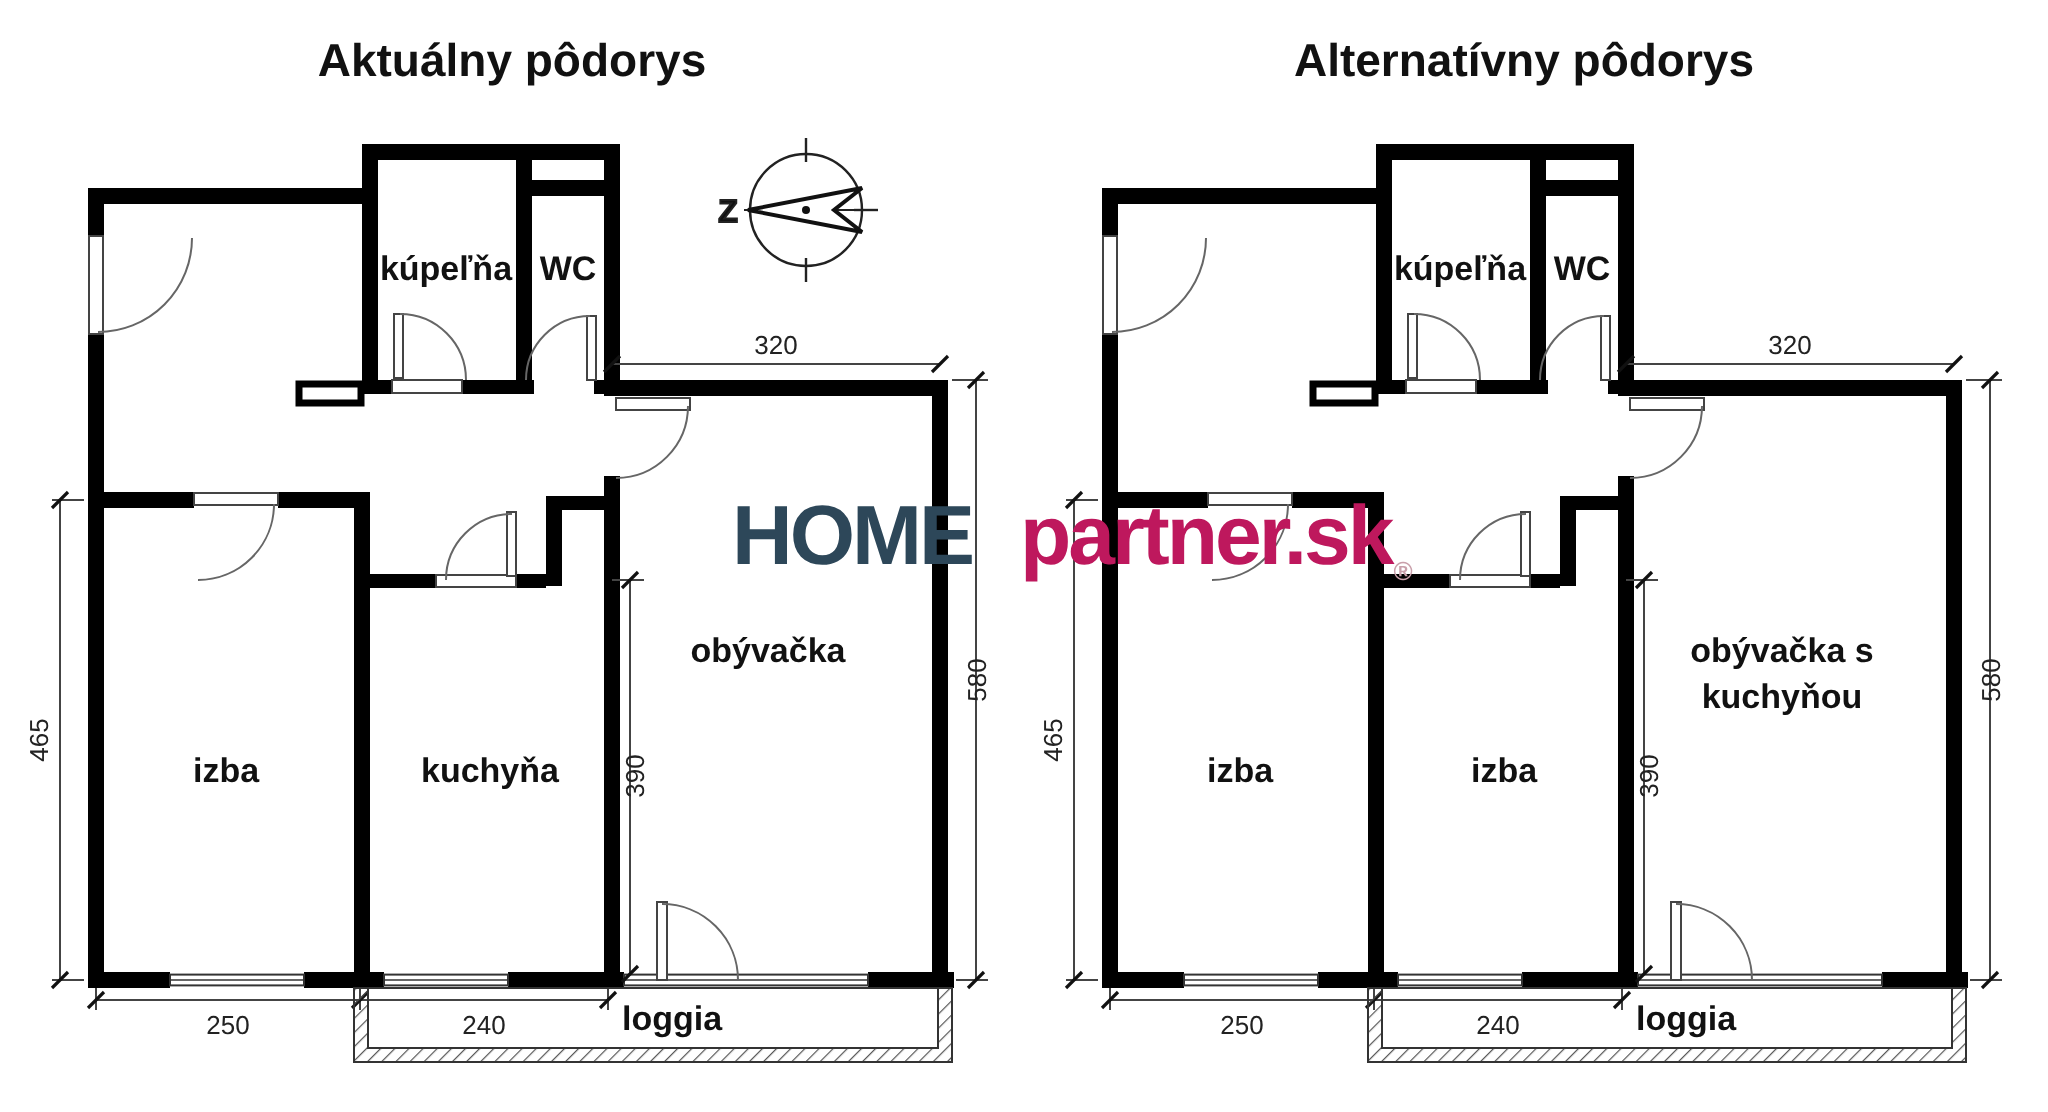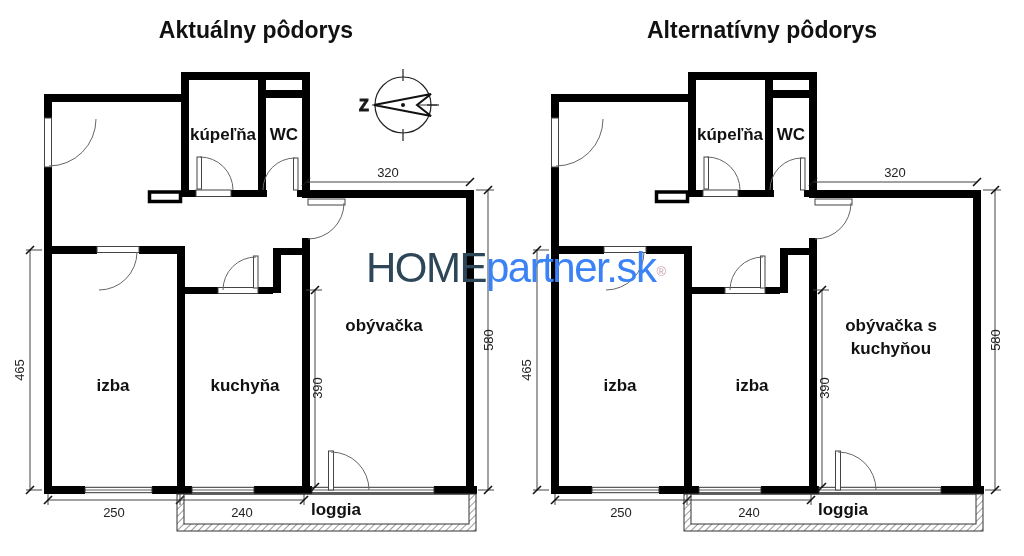"HOME" .logo { align-items: center -> flex-end; font-weight: normal -> bold }
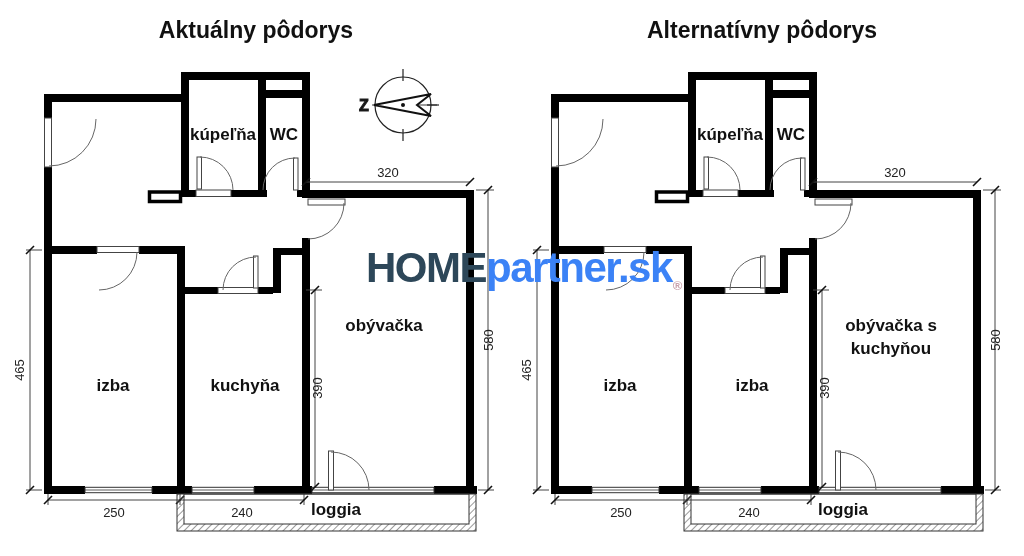"partner.sk" span { color: #3b82f6 -> #be185d; margin-left: none -> 24px }
